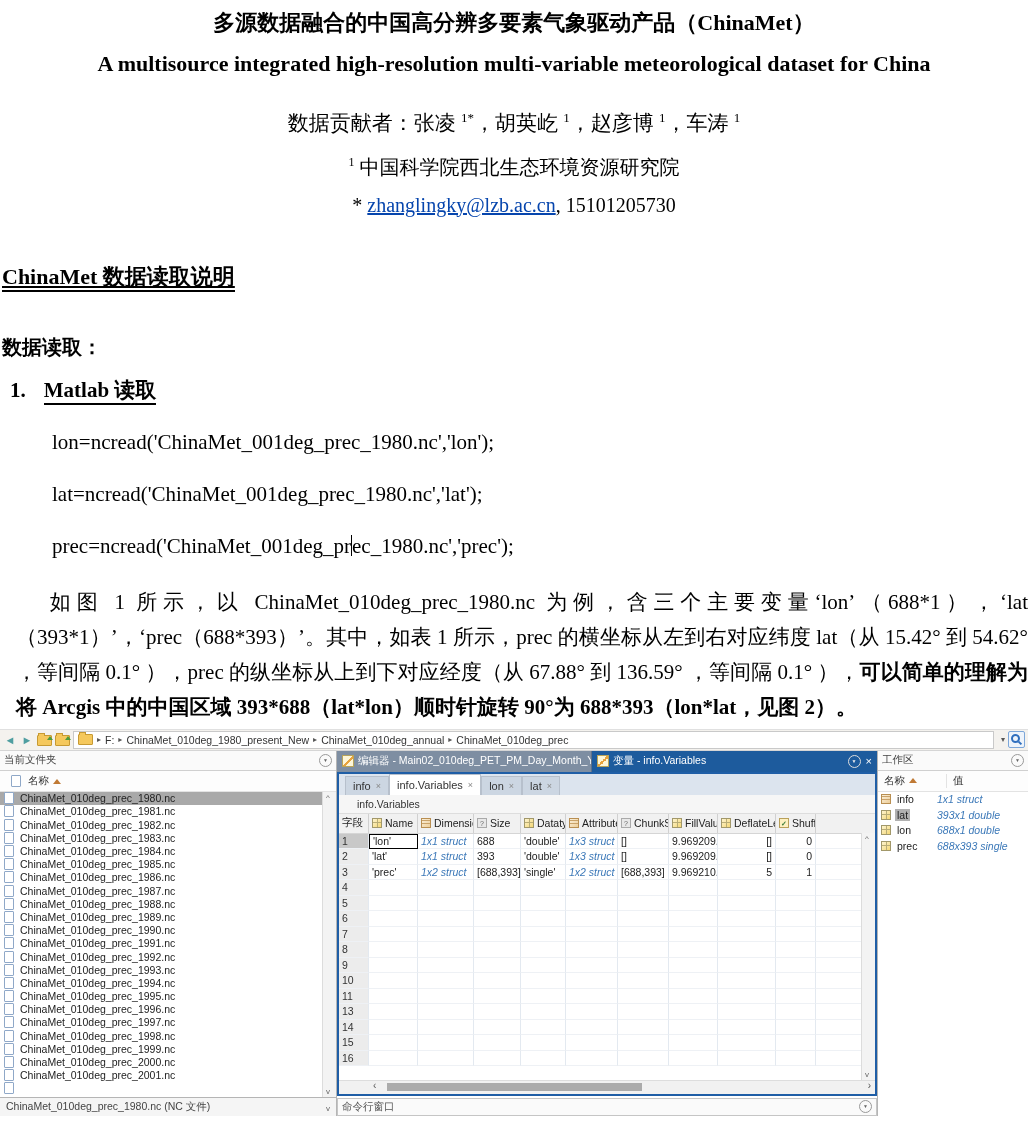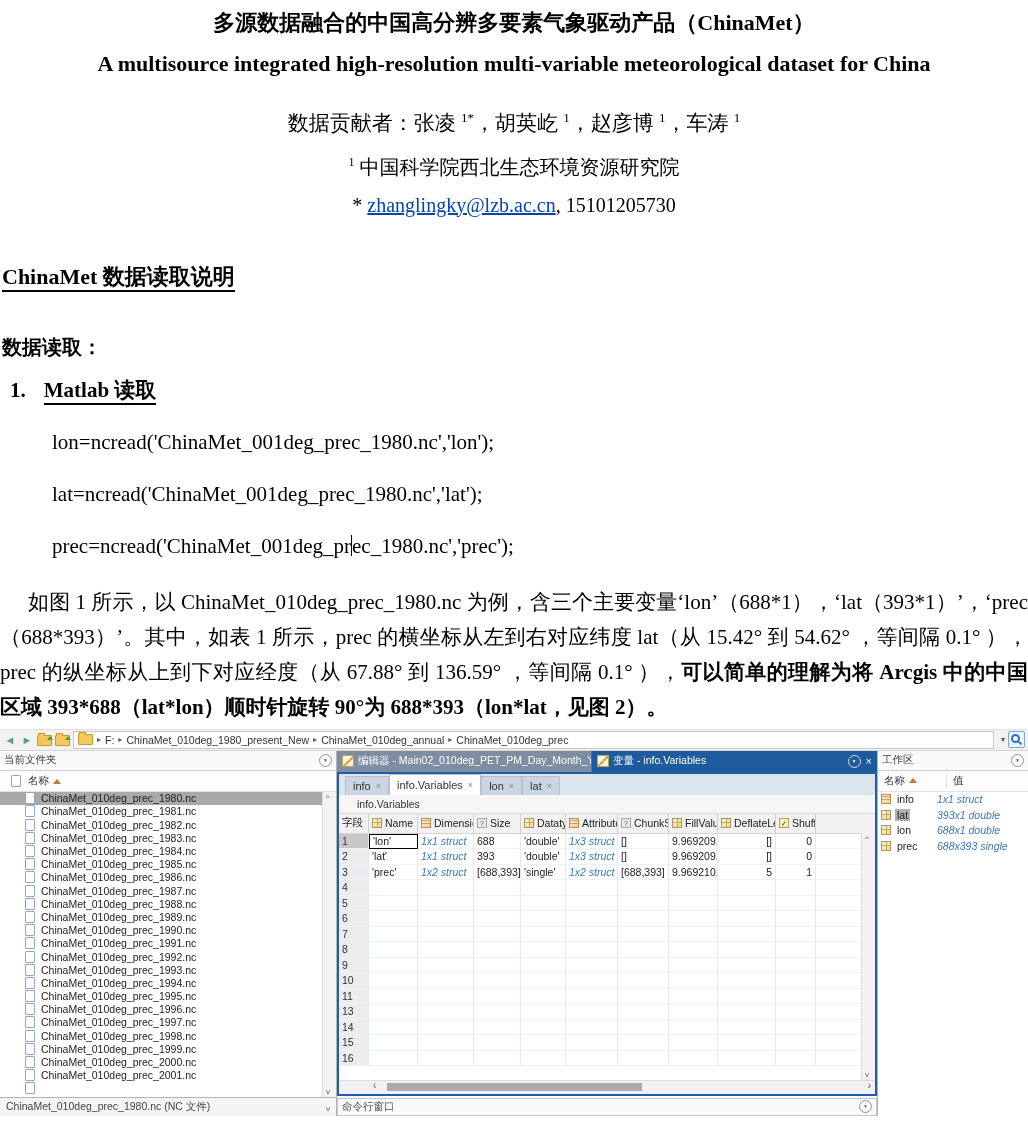"ChinaMet 数据读取说明" .sec-head { text-decoration: none -> underline }
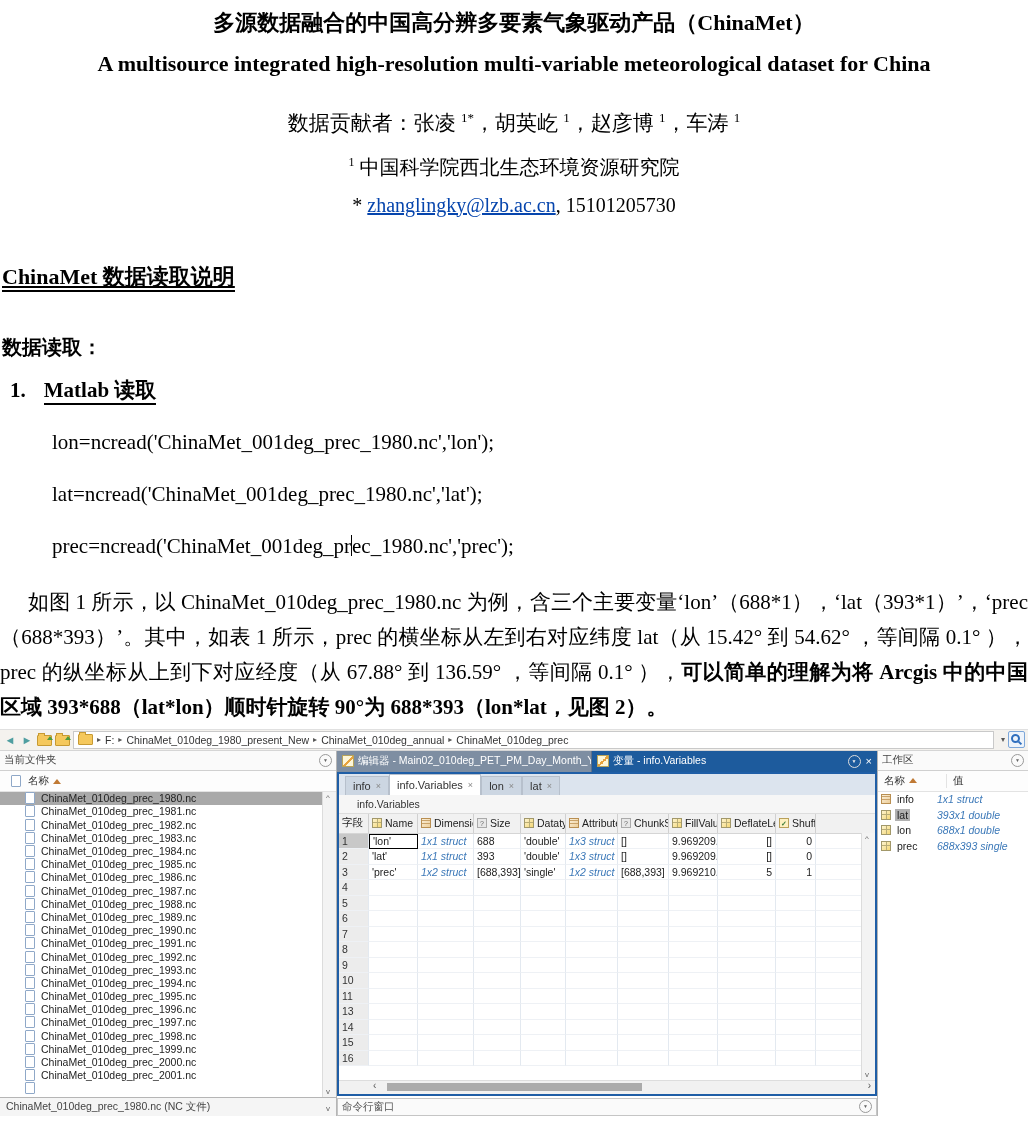"如图 1 所示，以 ChinaMet_010deg_prec_1980.nc" .para { margin: 14px 0 0 0 -> 14px 0 0 16px }
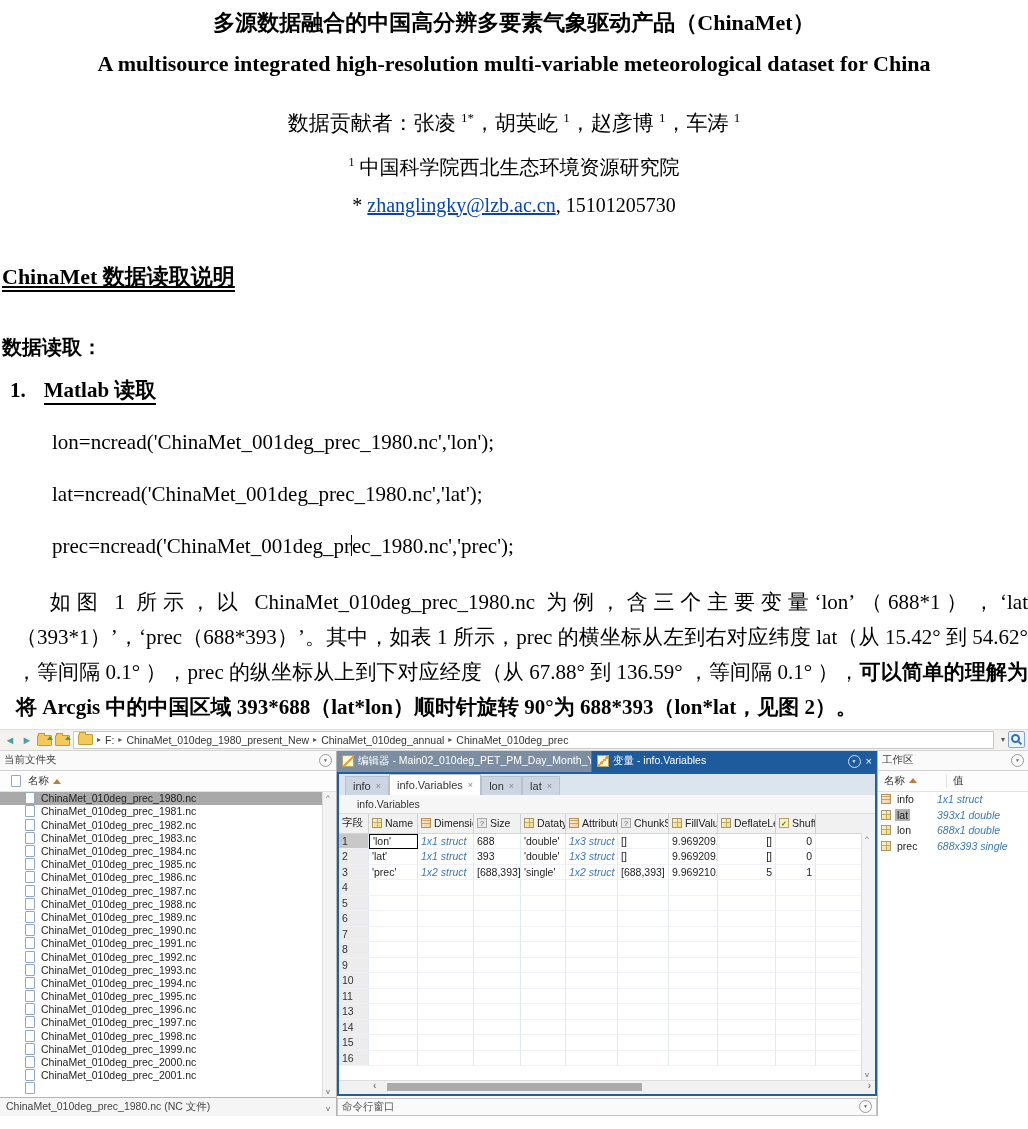"ChinaMet_010deg_prec_1980.nc" .frow { padding-left: 25px -> 4px }
